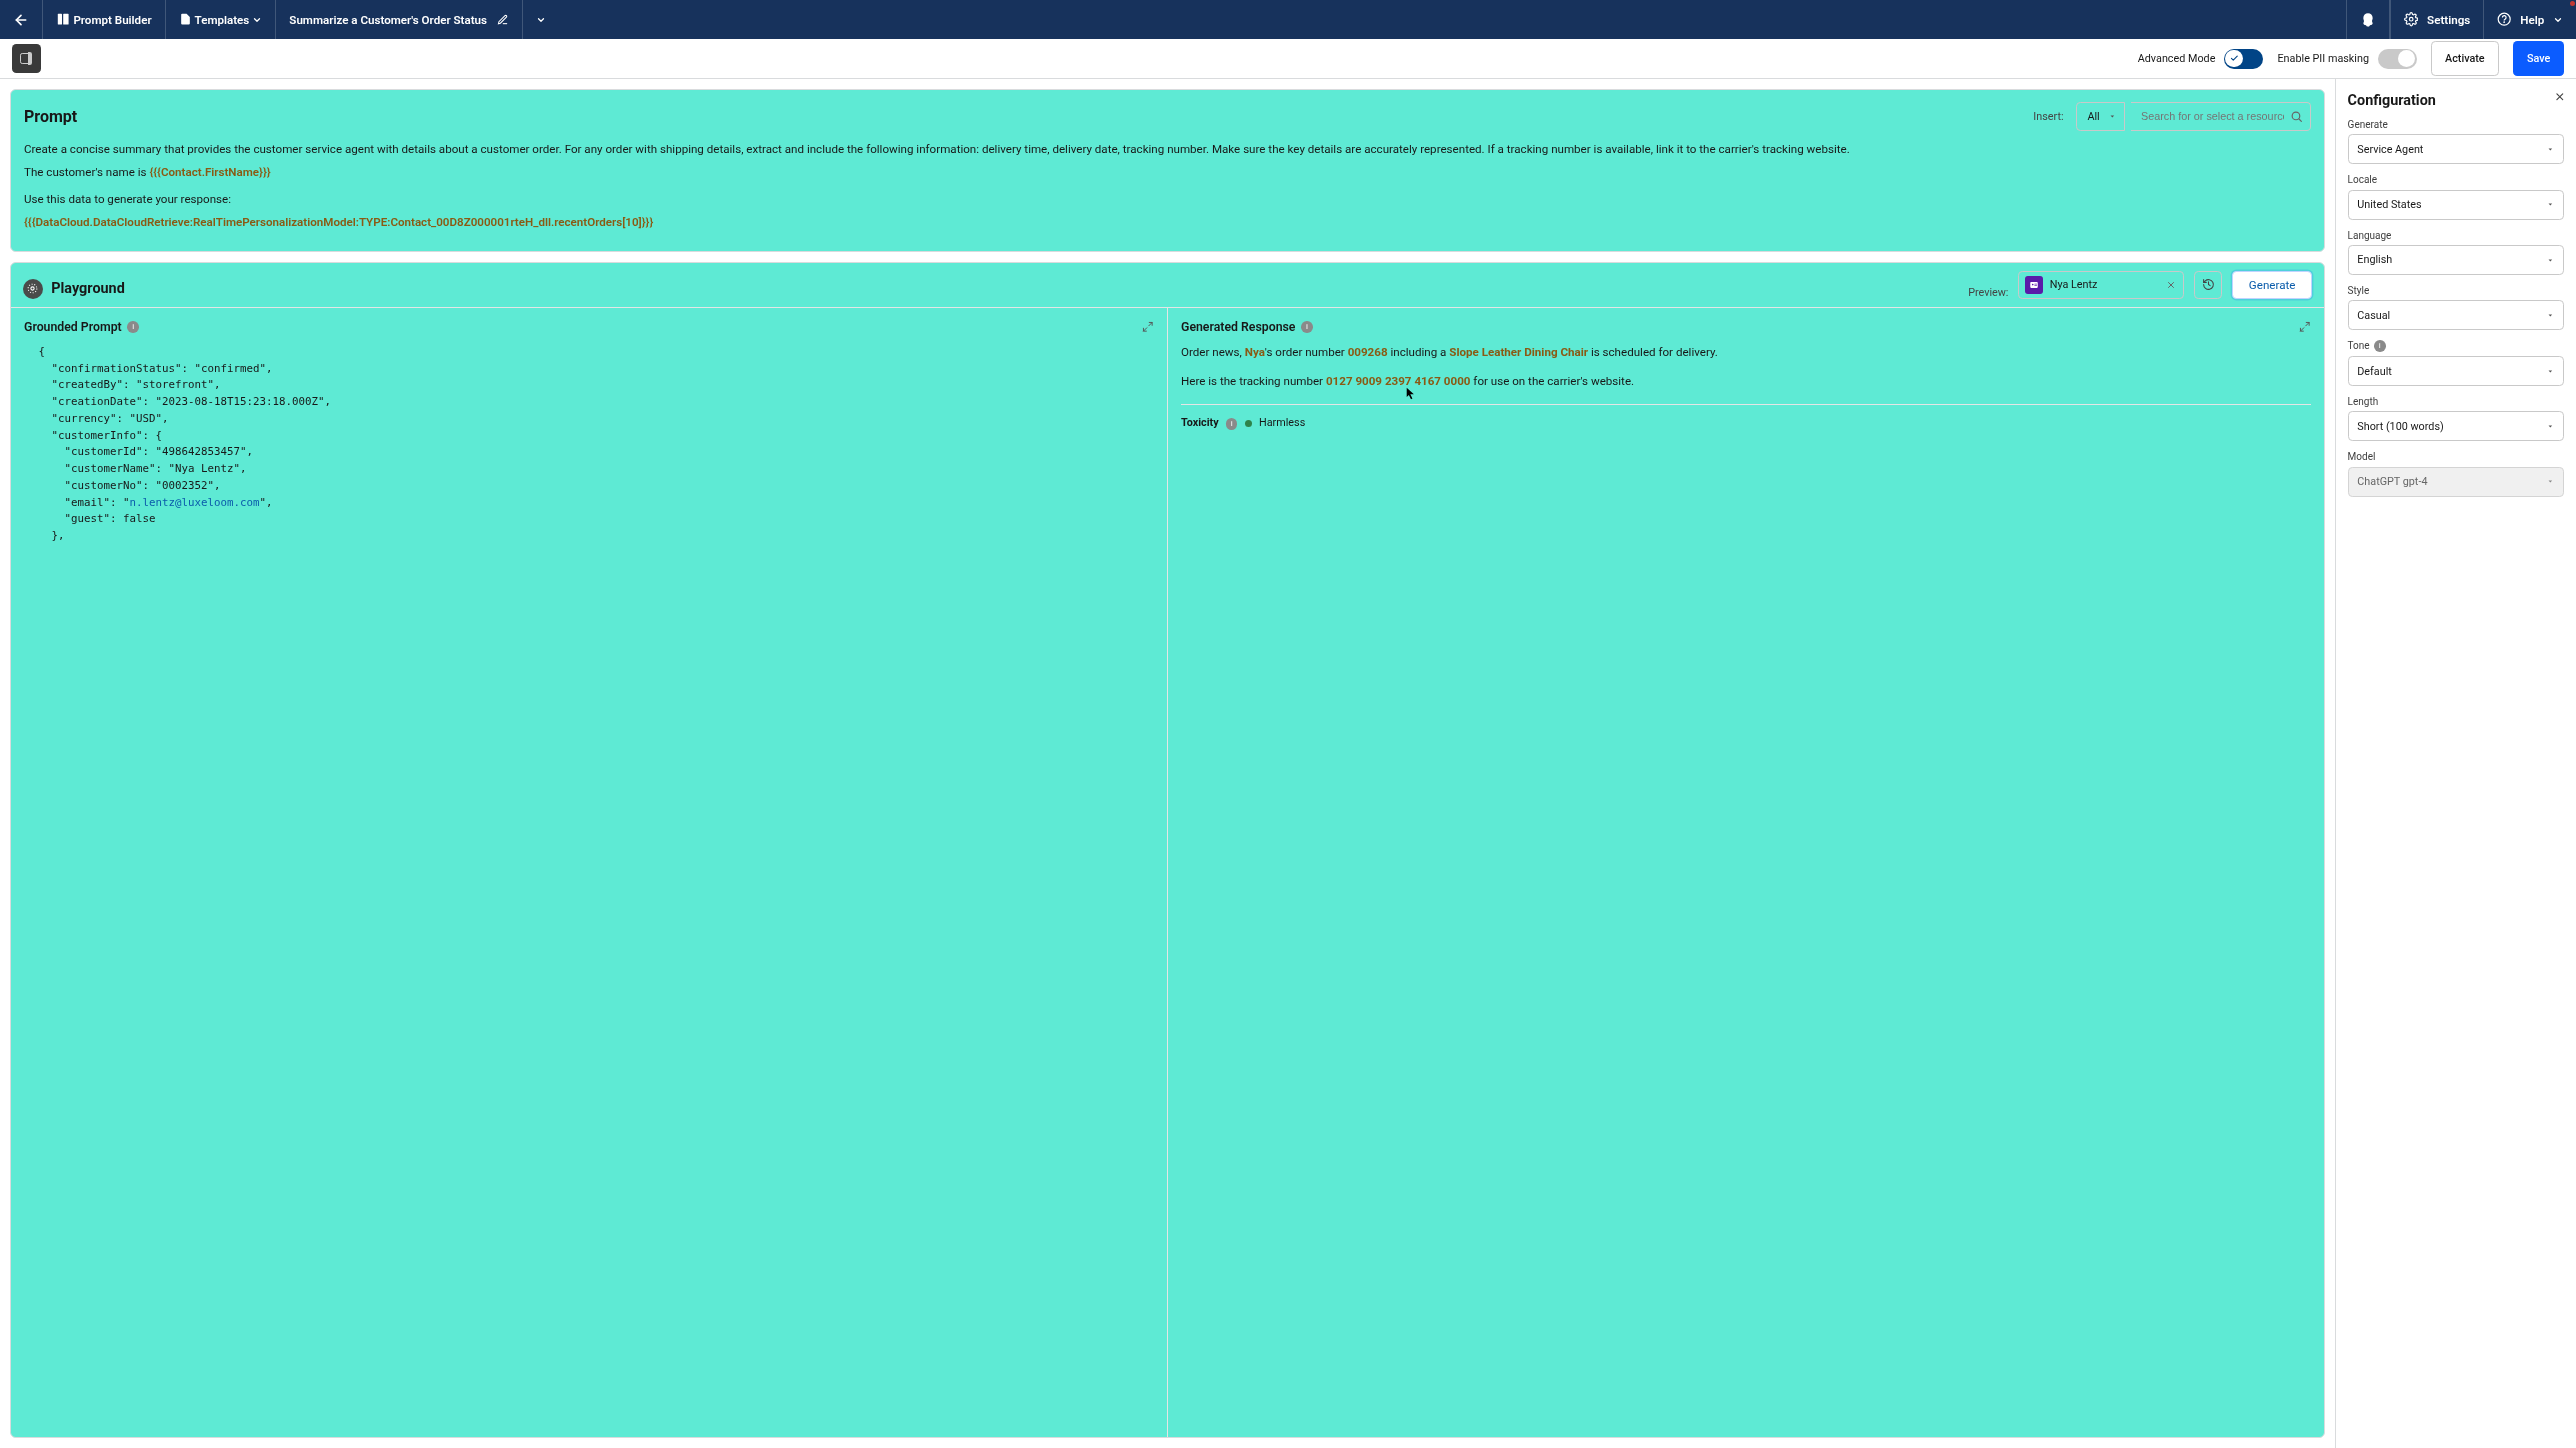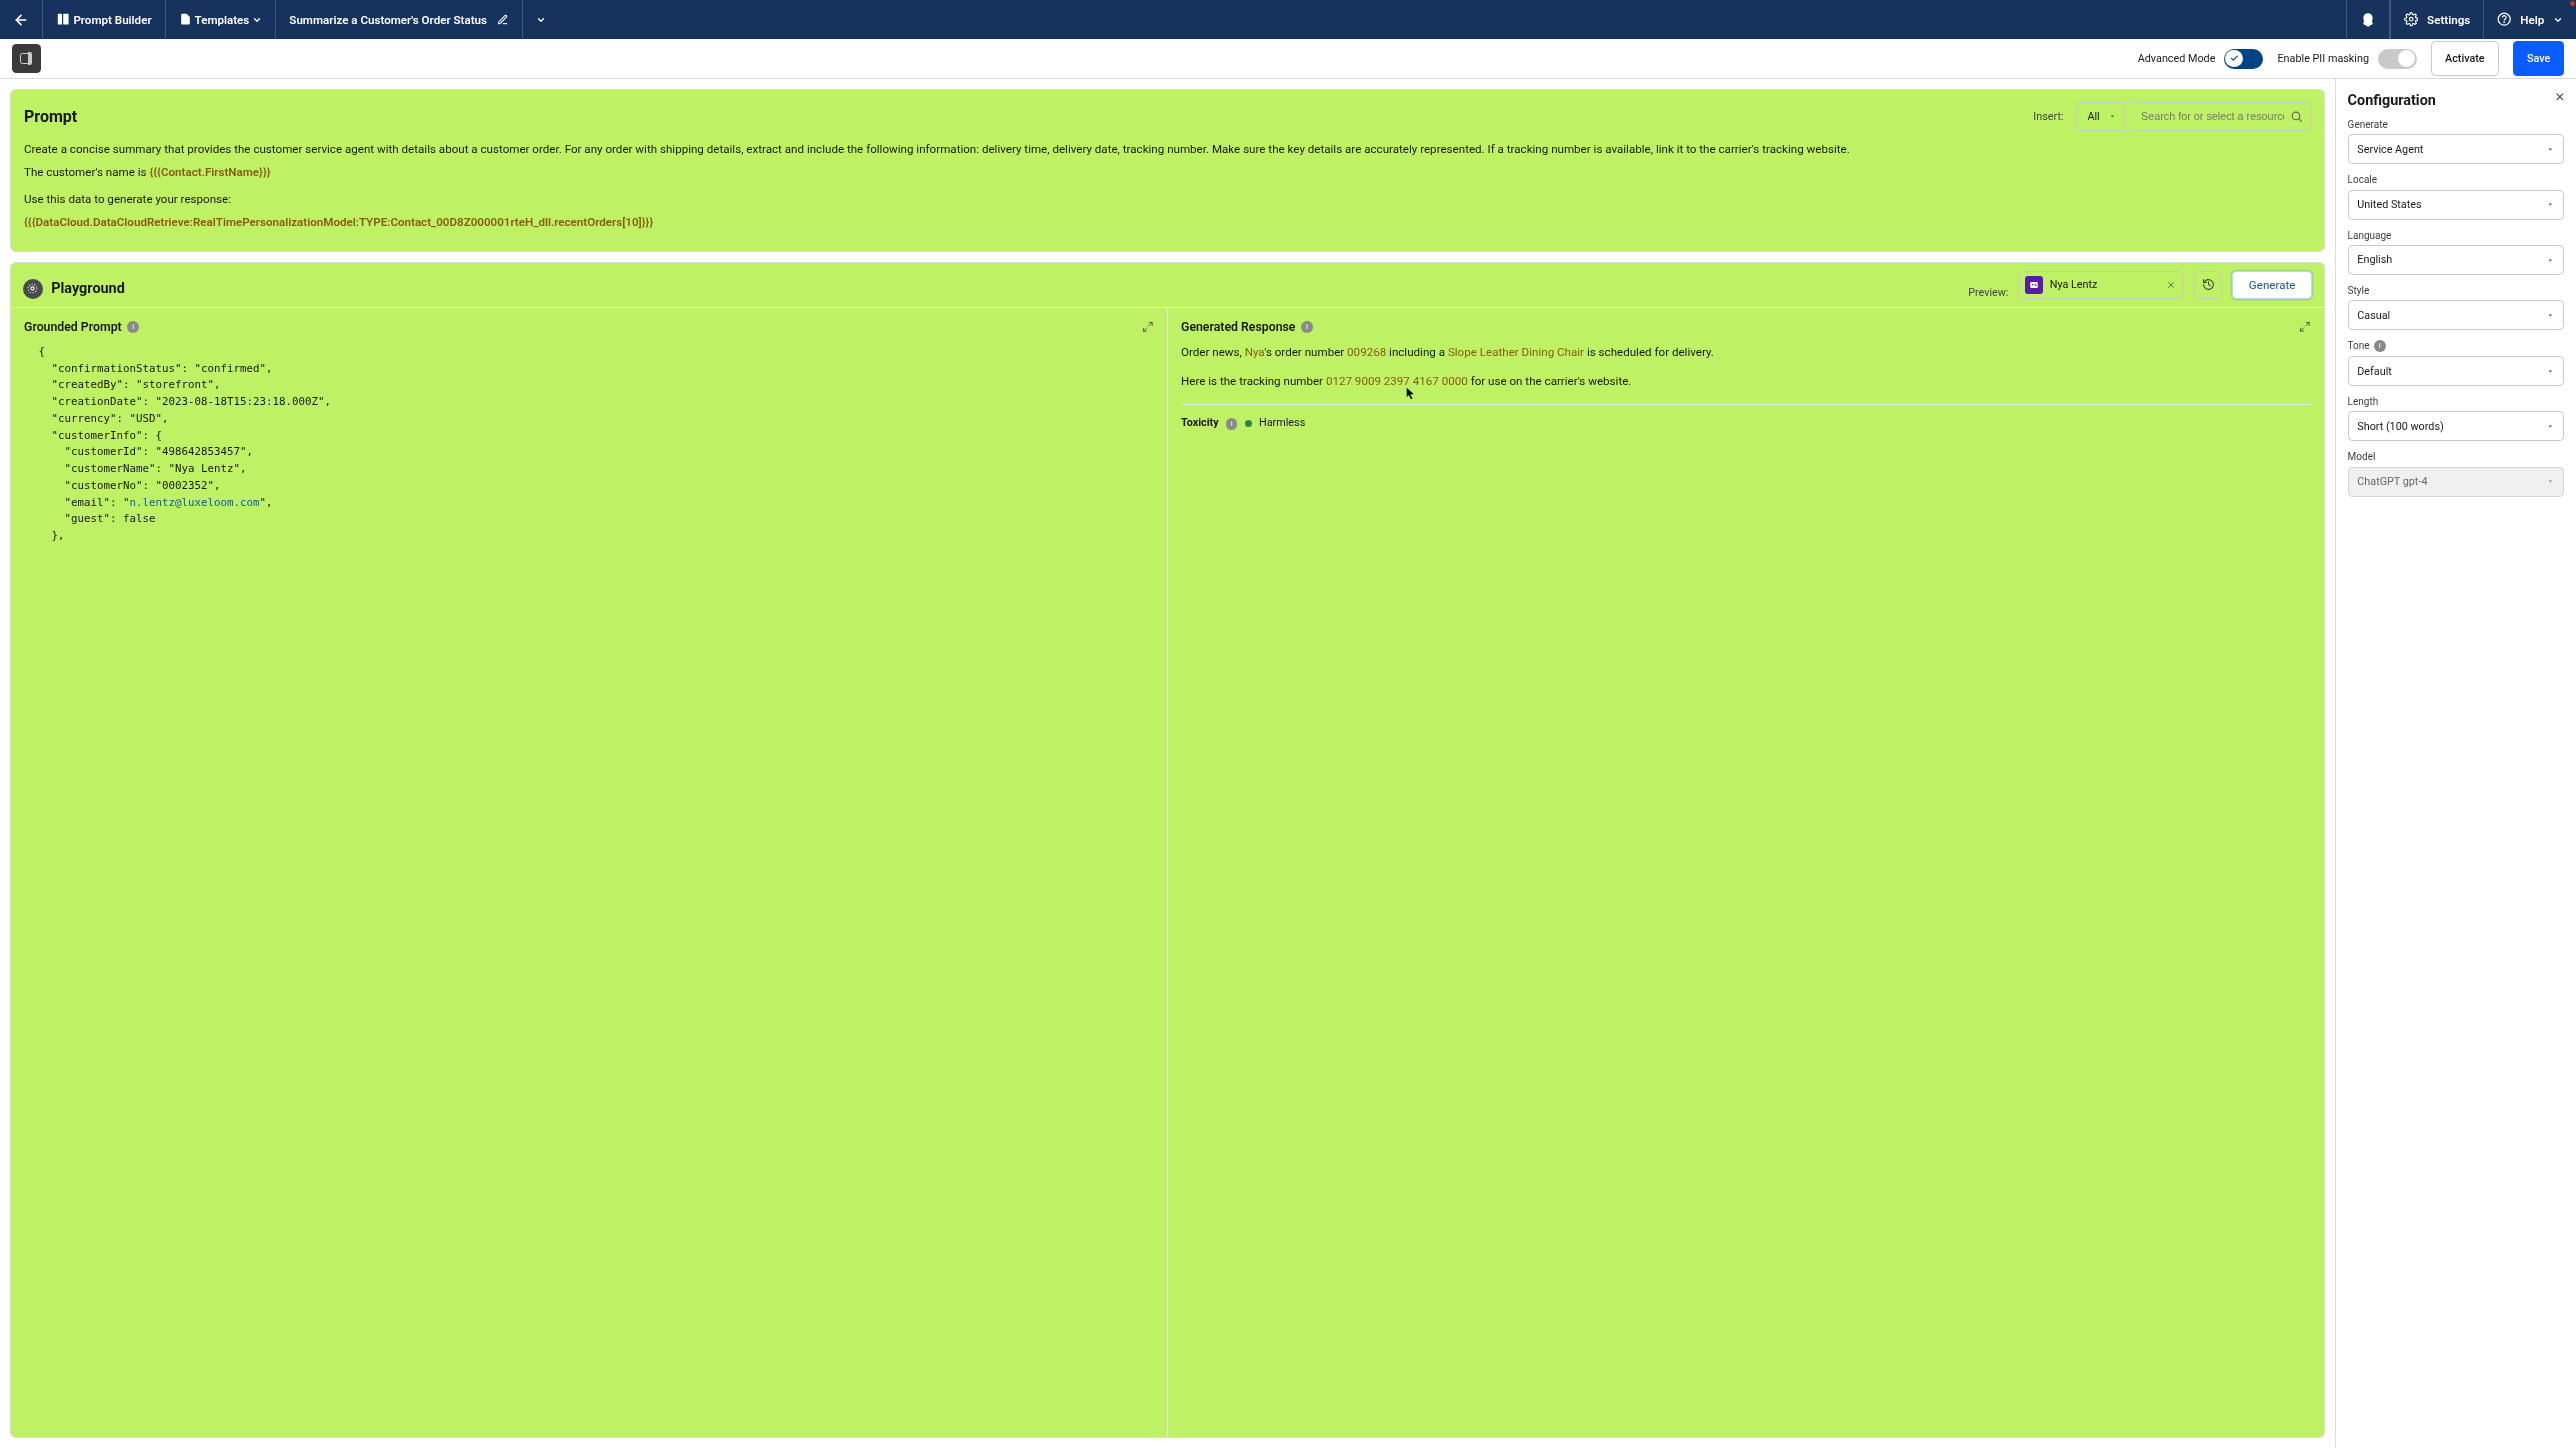"Prompt" .panel { background: #bef264 -> #5eead4 }
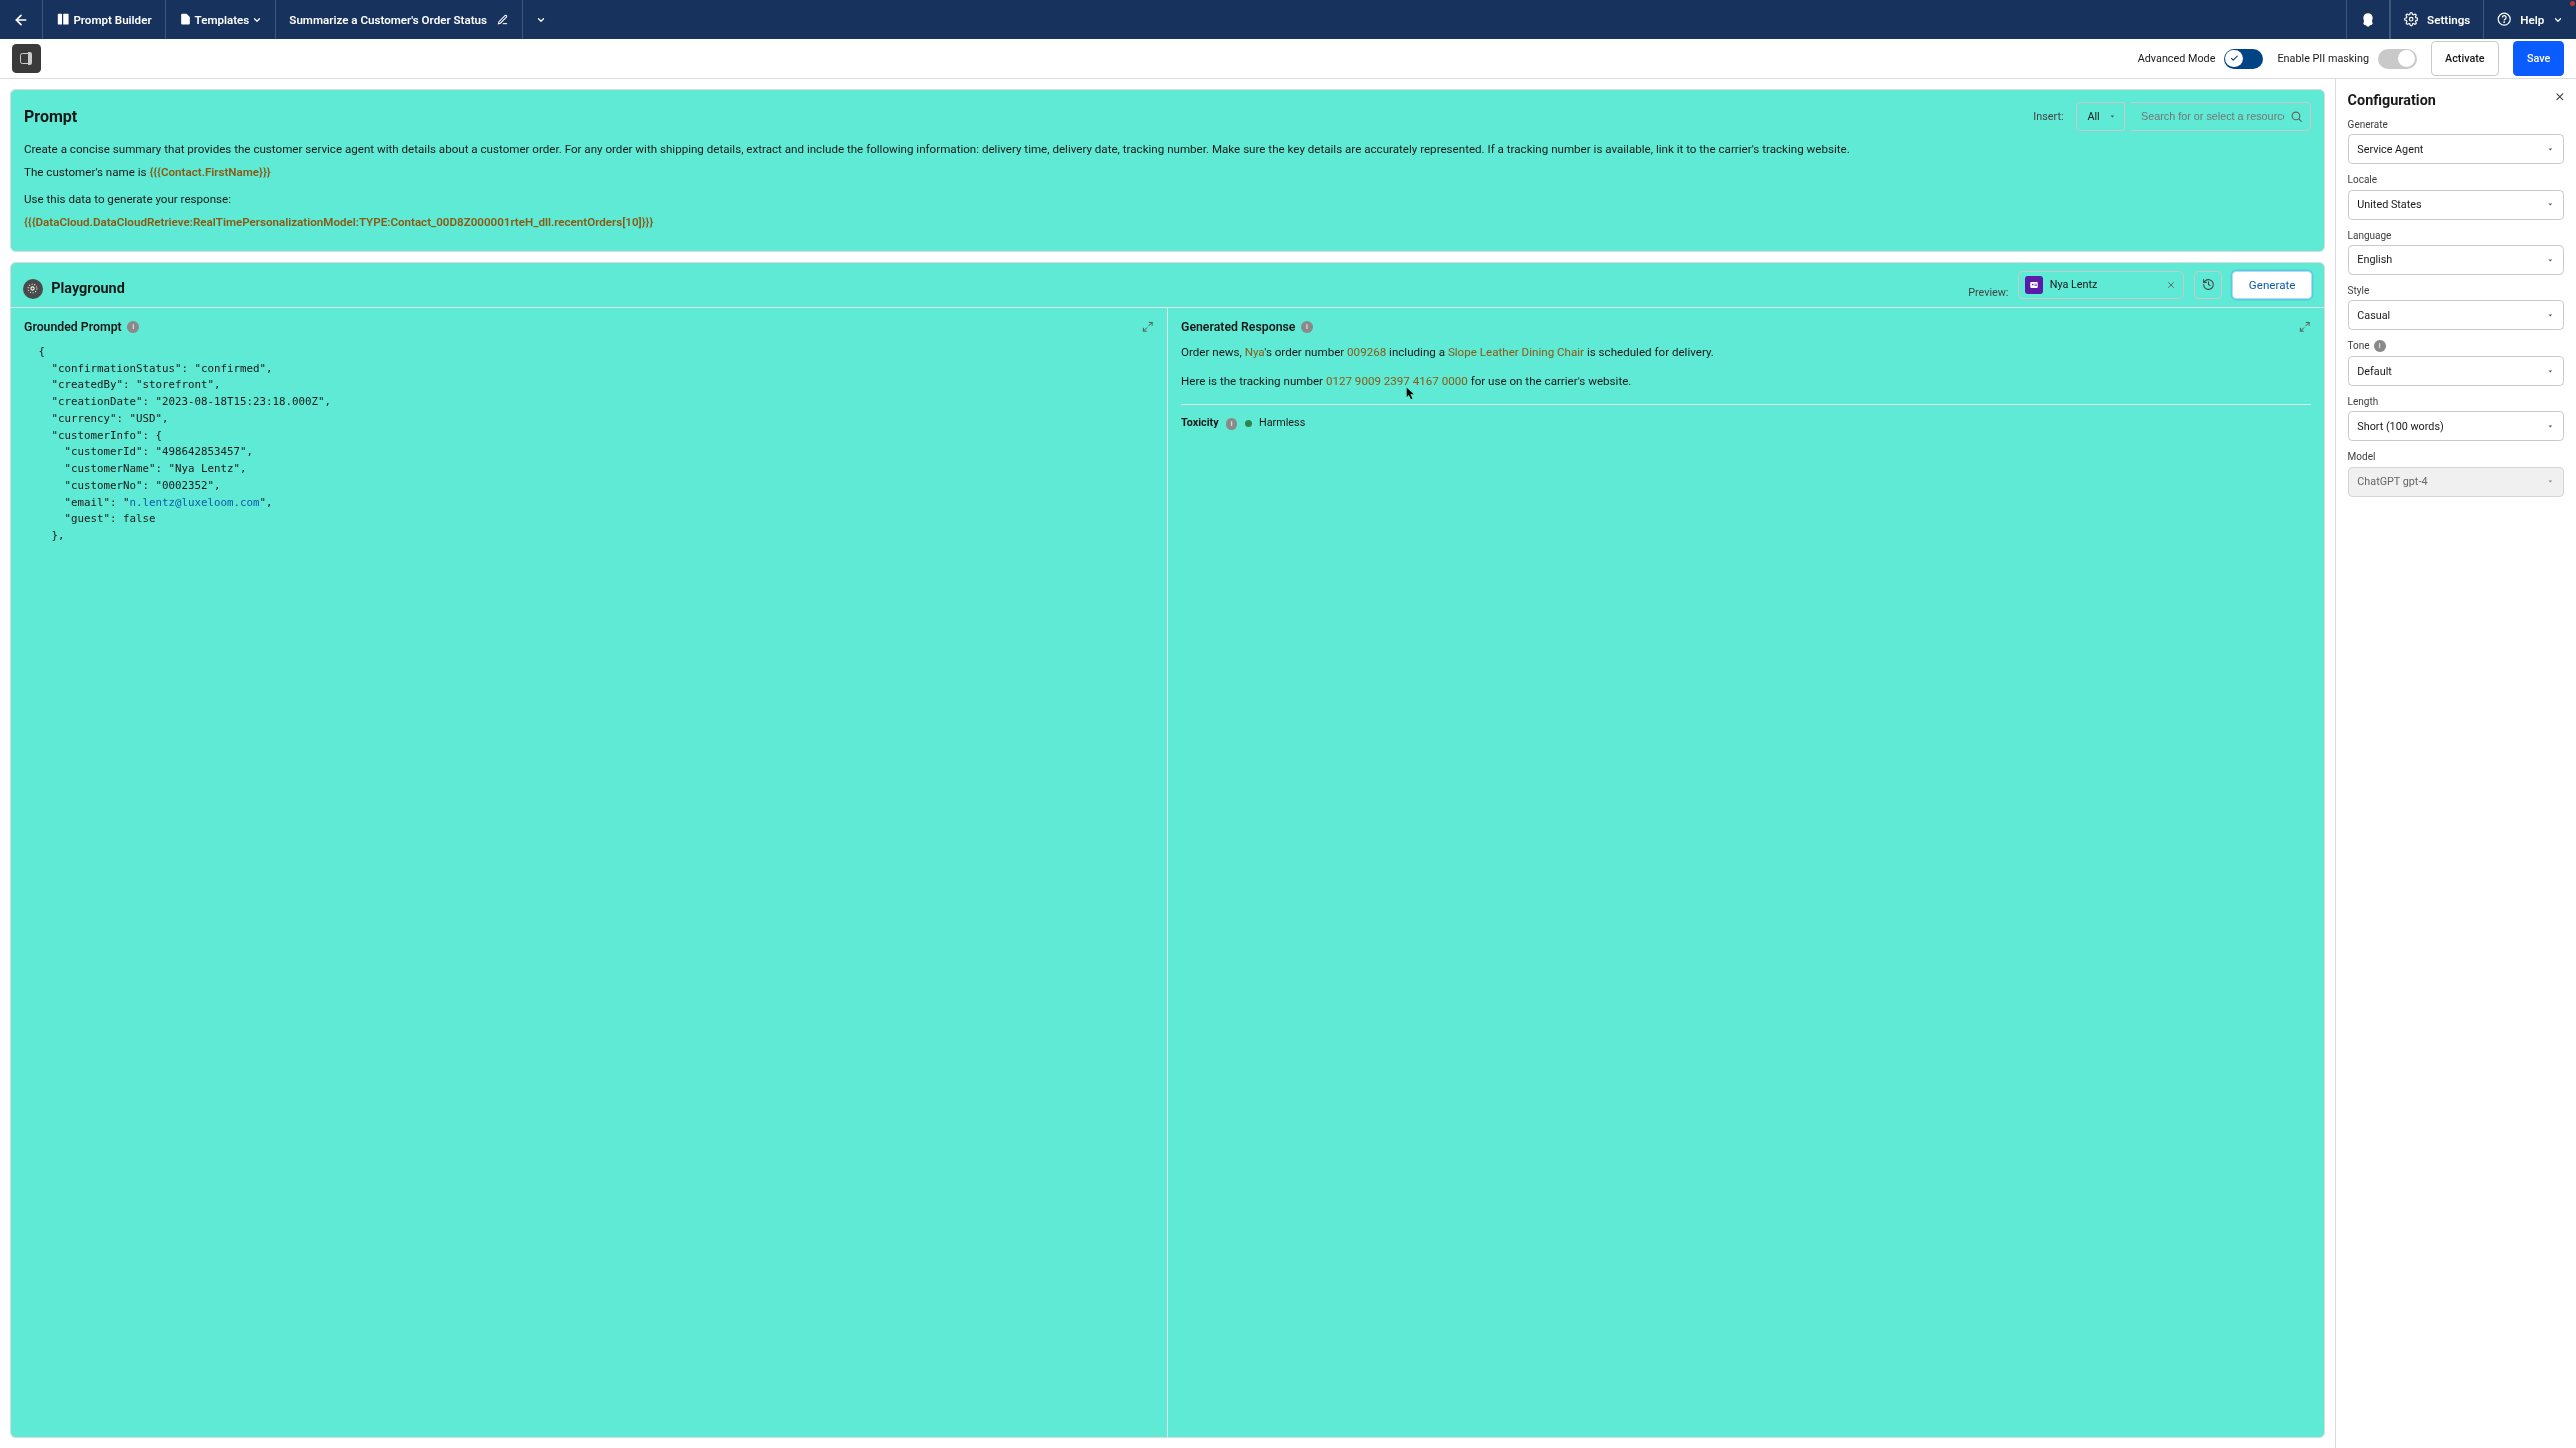"Nya" .gen-resp .hl { font-weight: 400 -> 700 }
